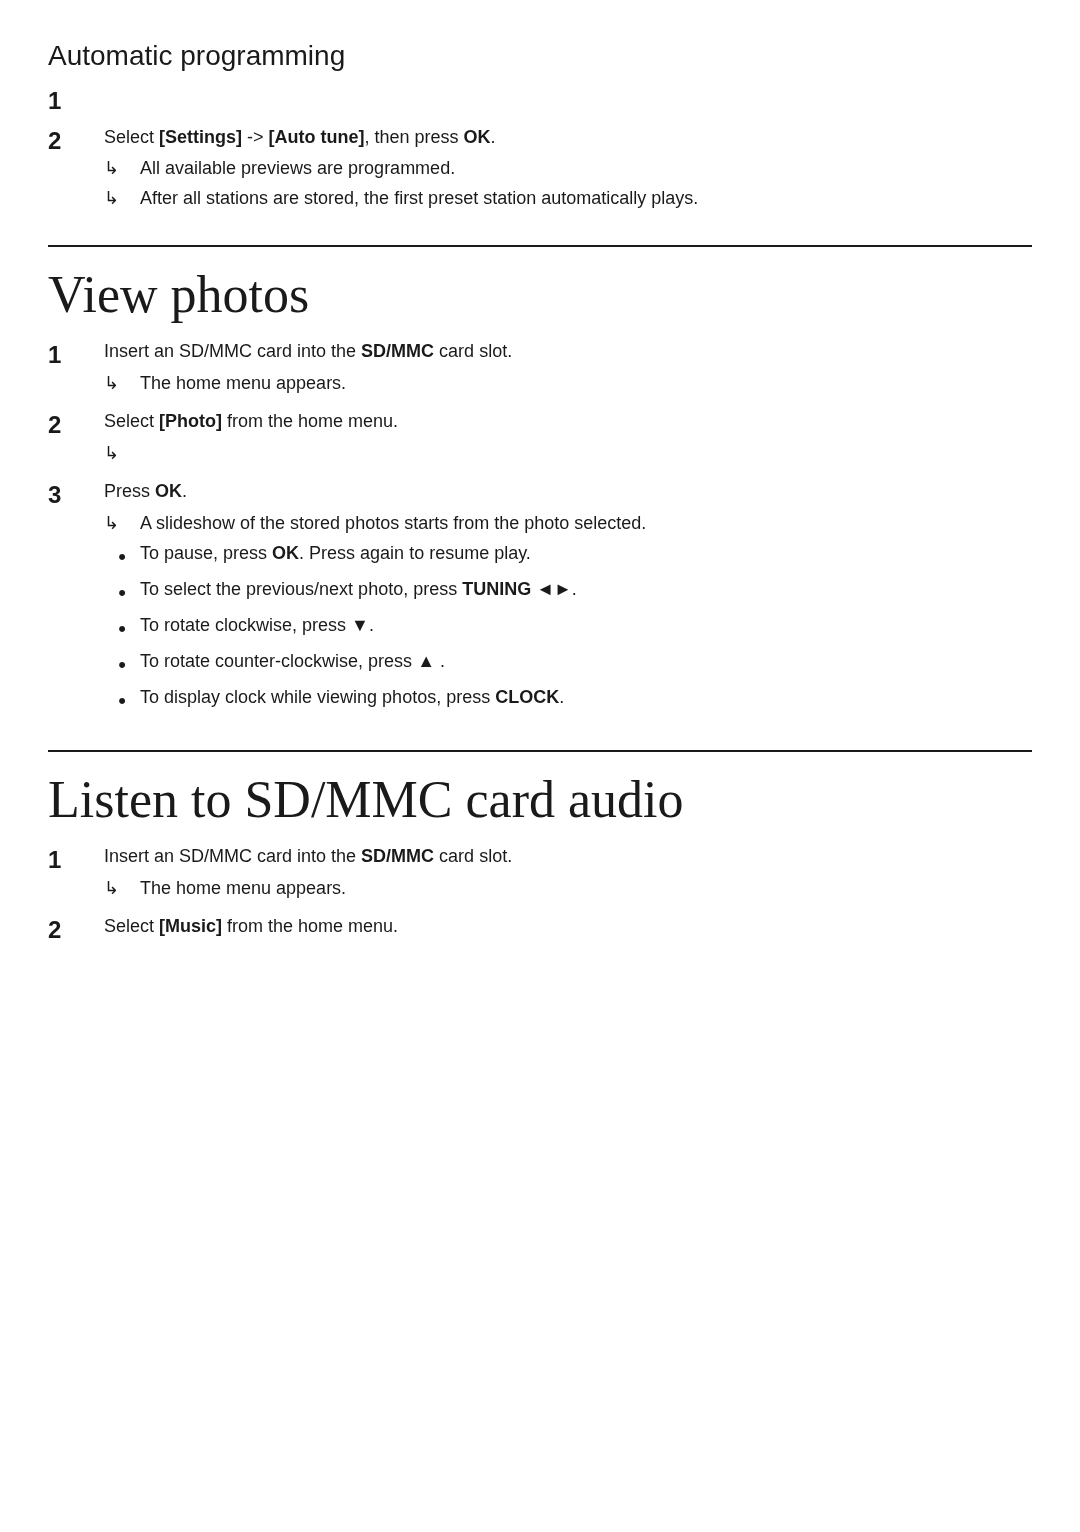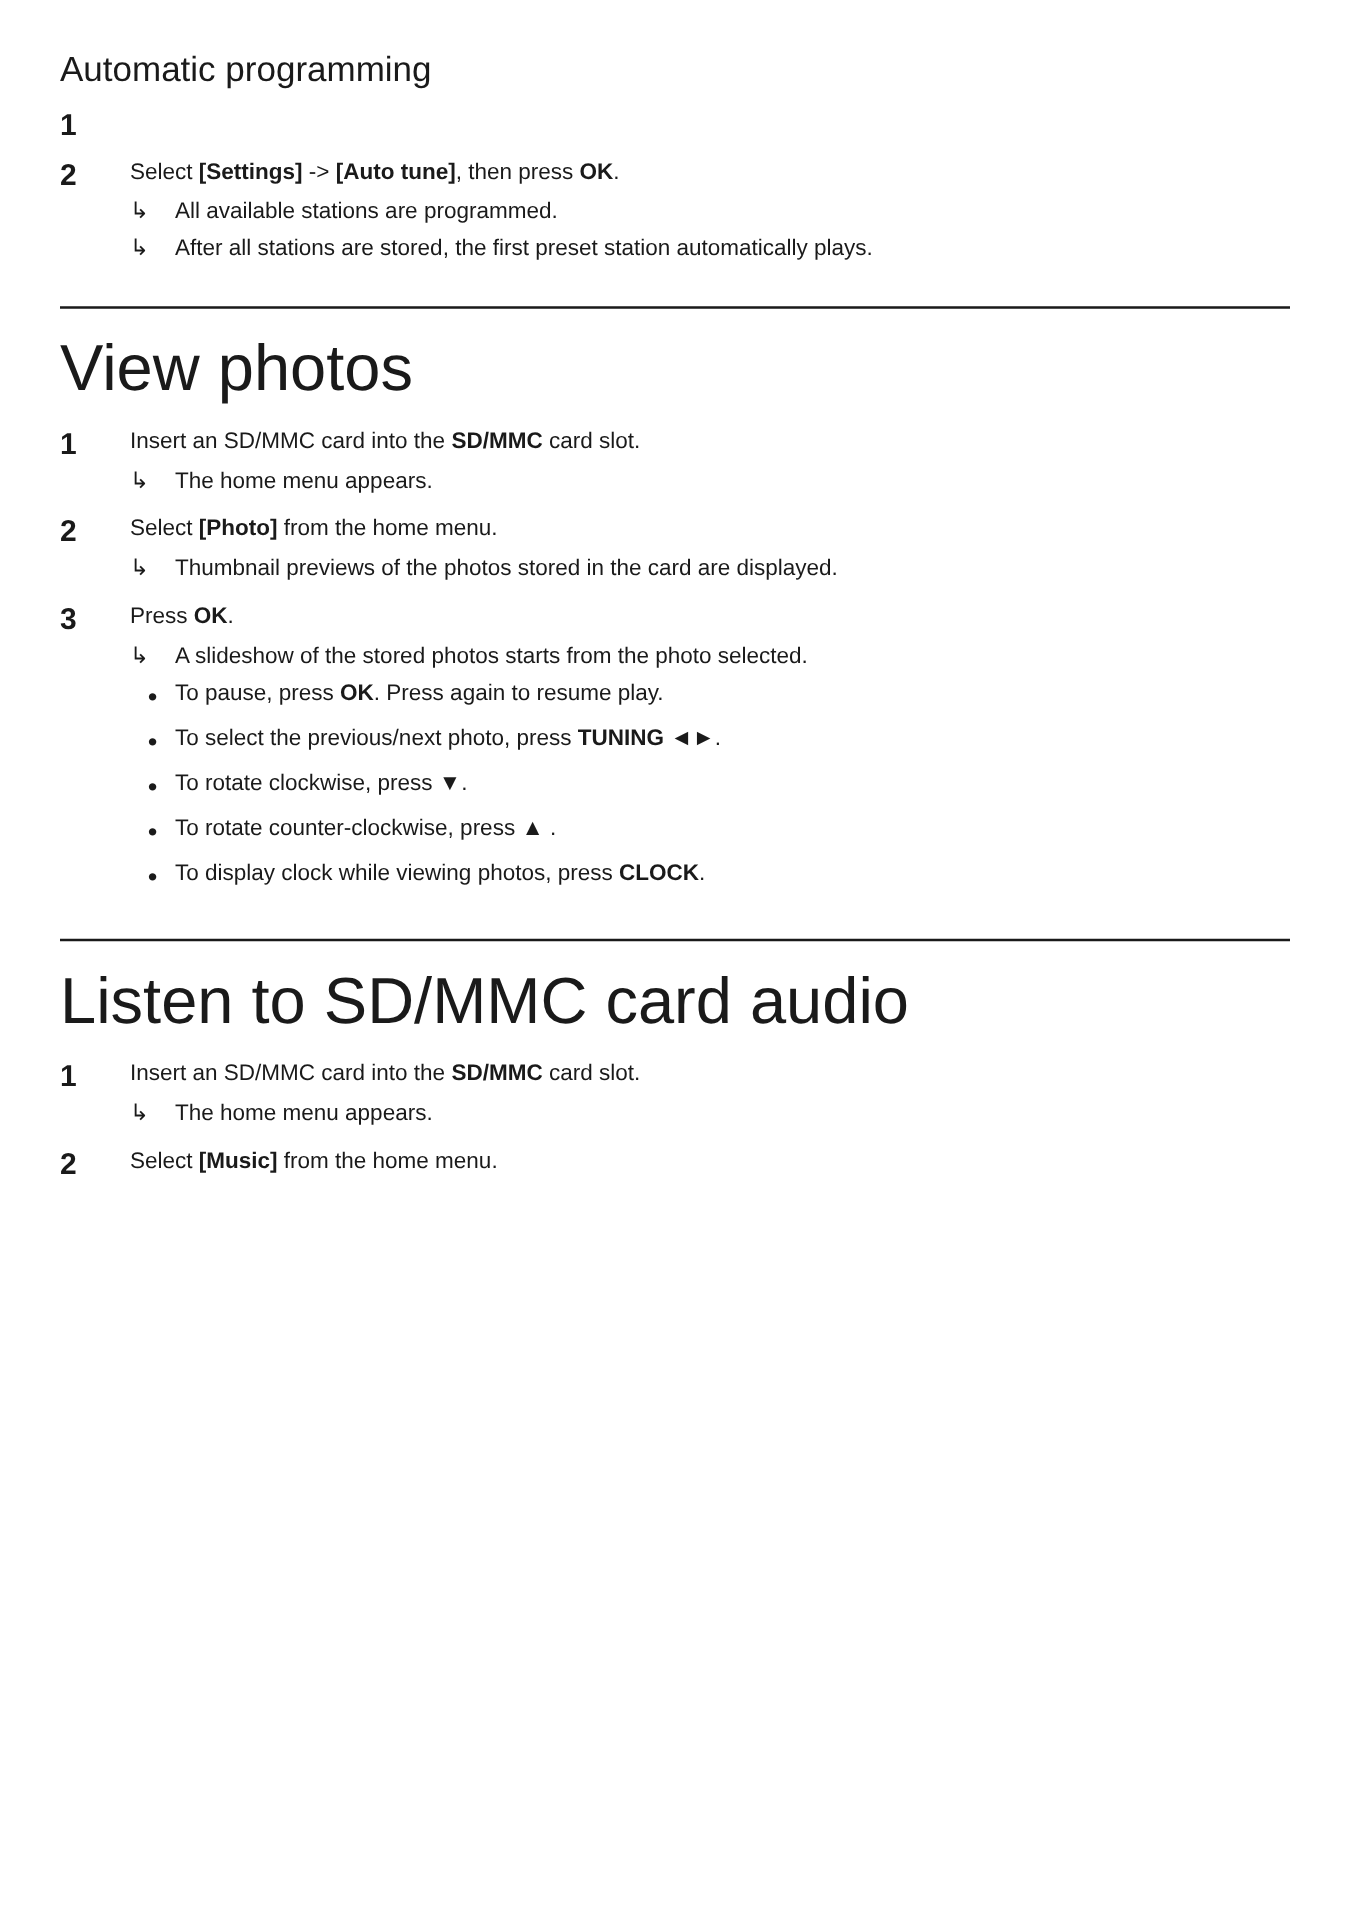"All available stations are programmed." span.sub-content { text: stations -> previews }
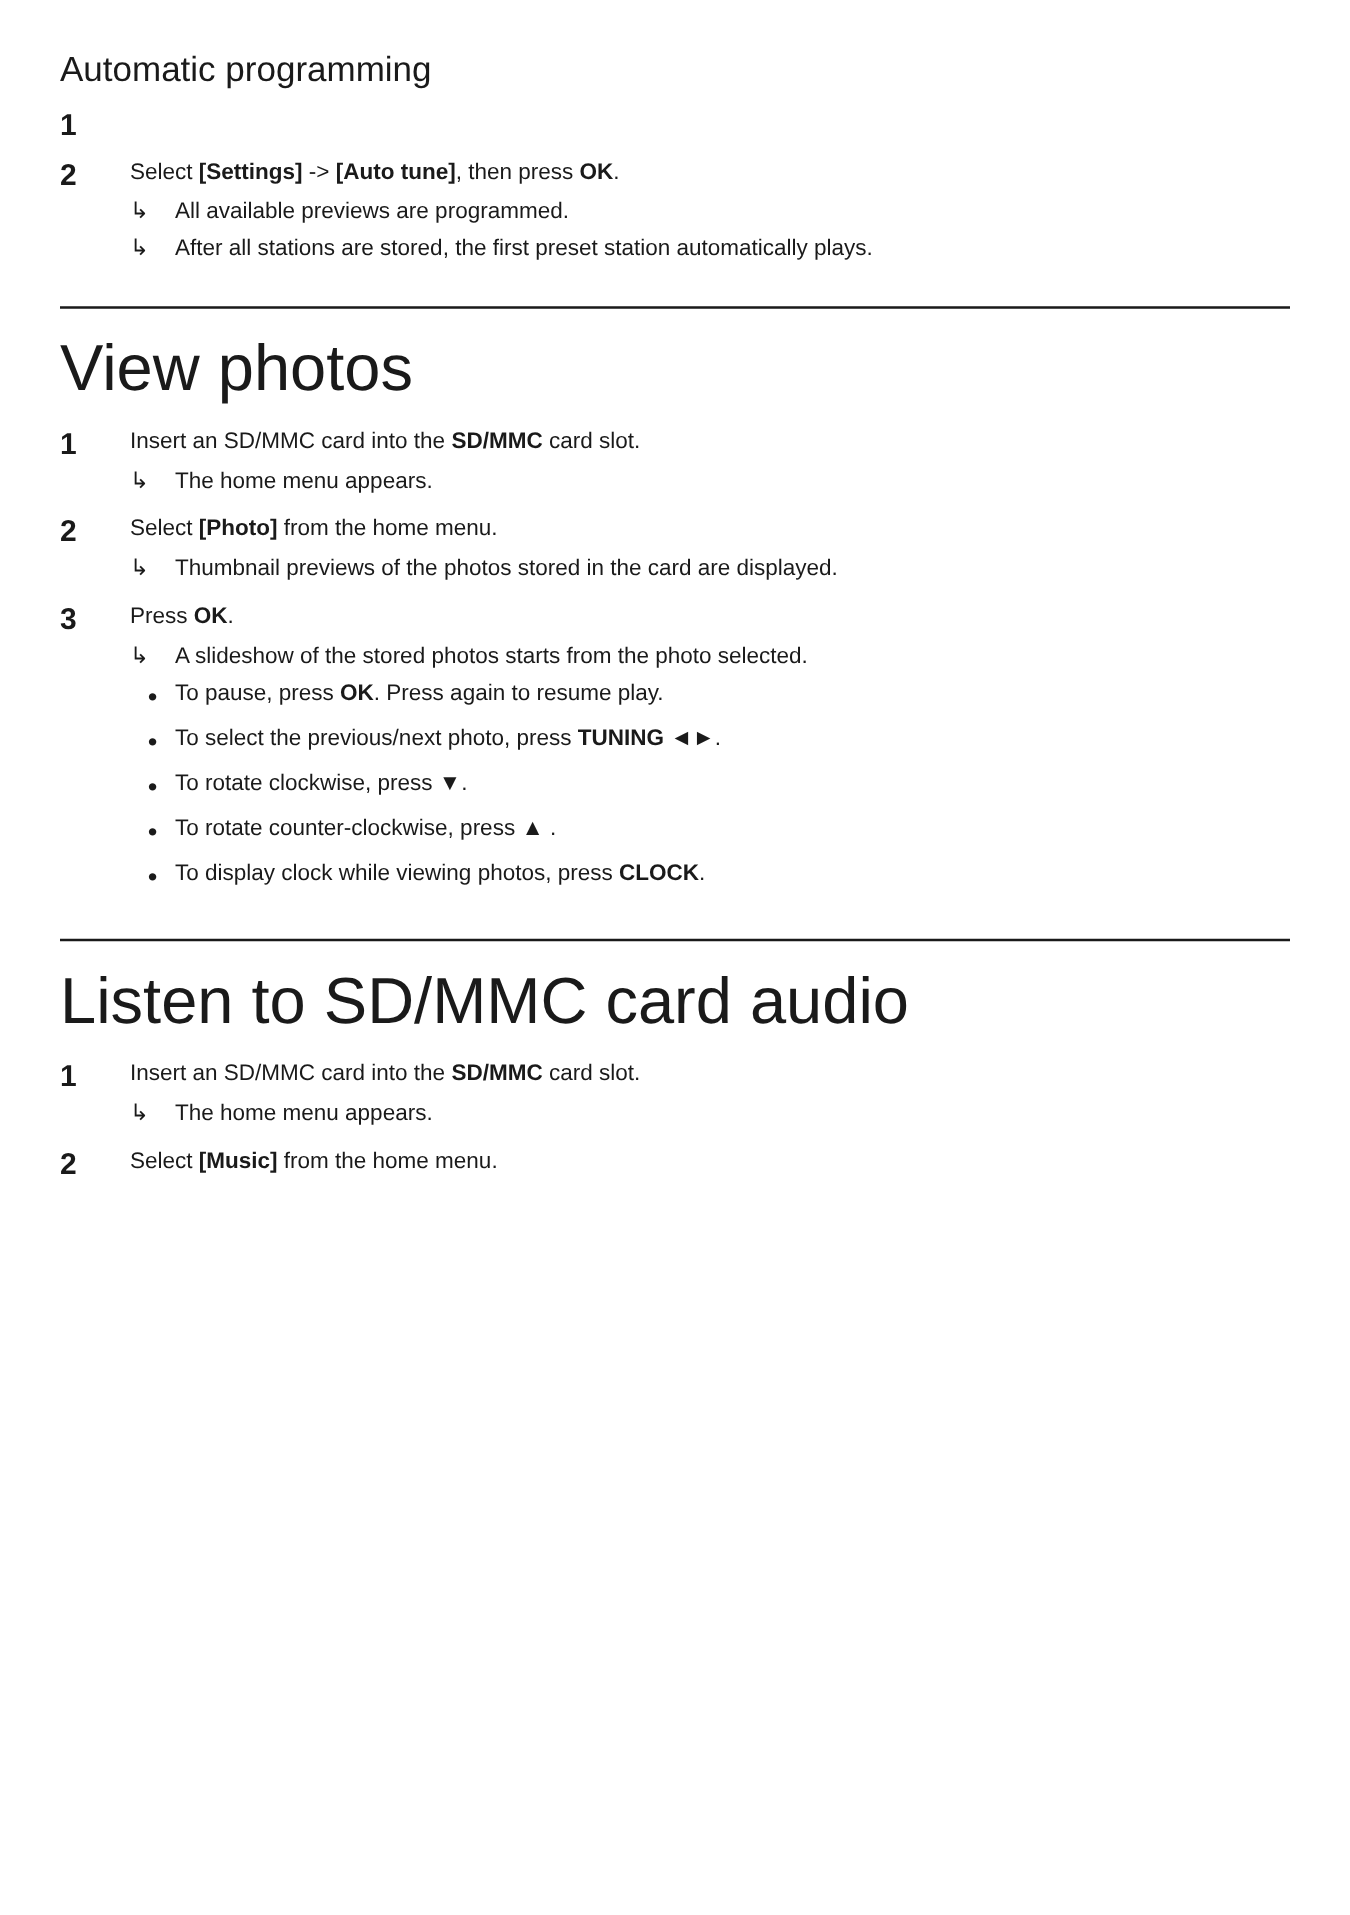"View photos" .section-title-large { font-family: none -> Liberation Serif, serif }
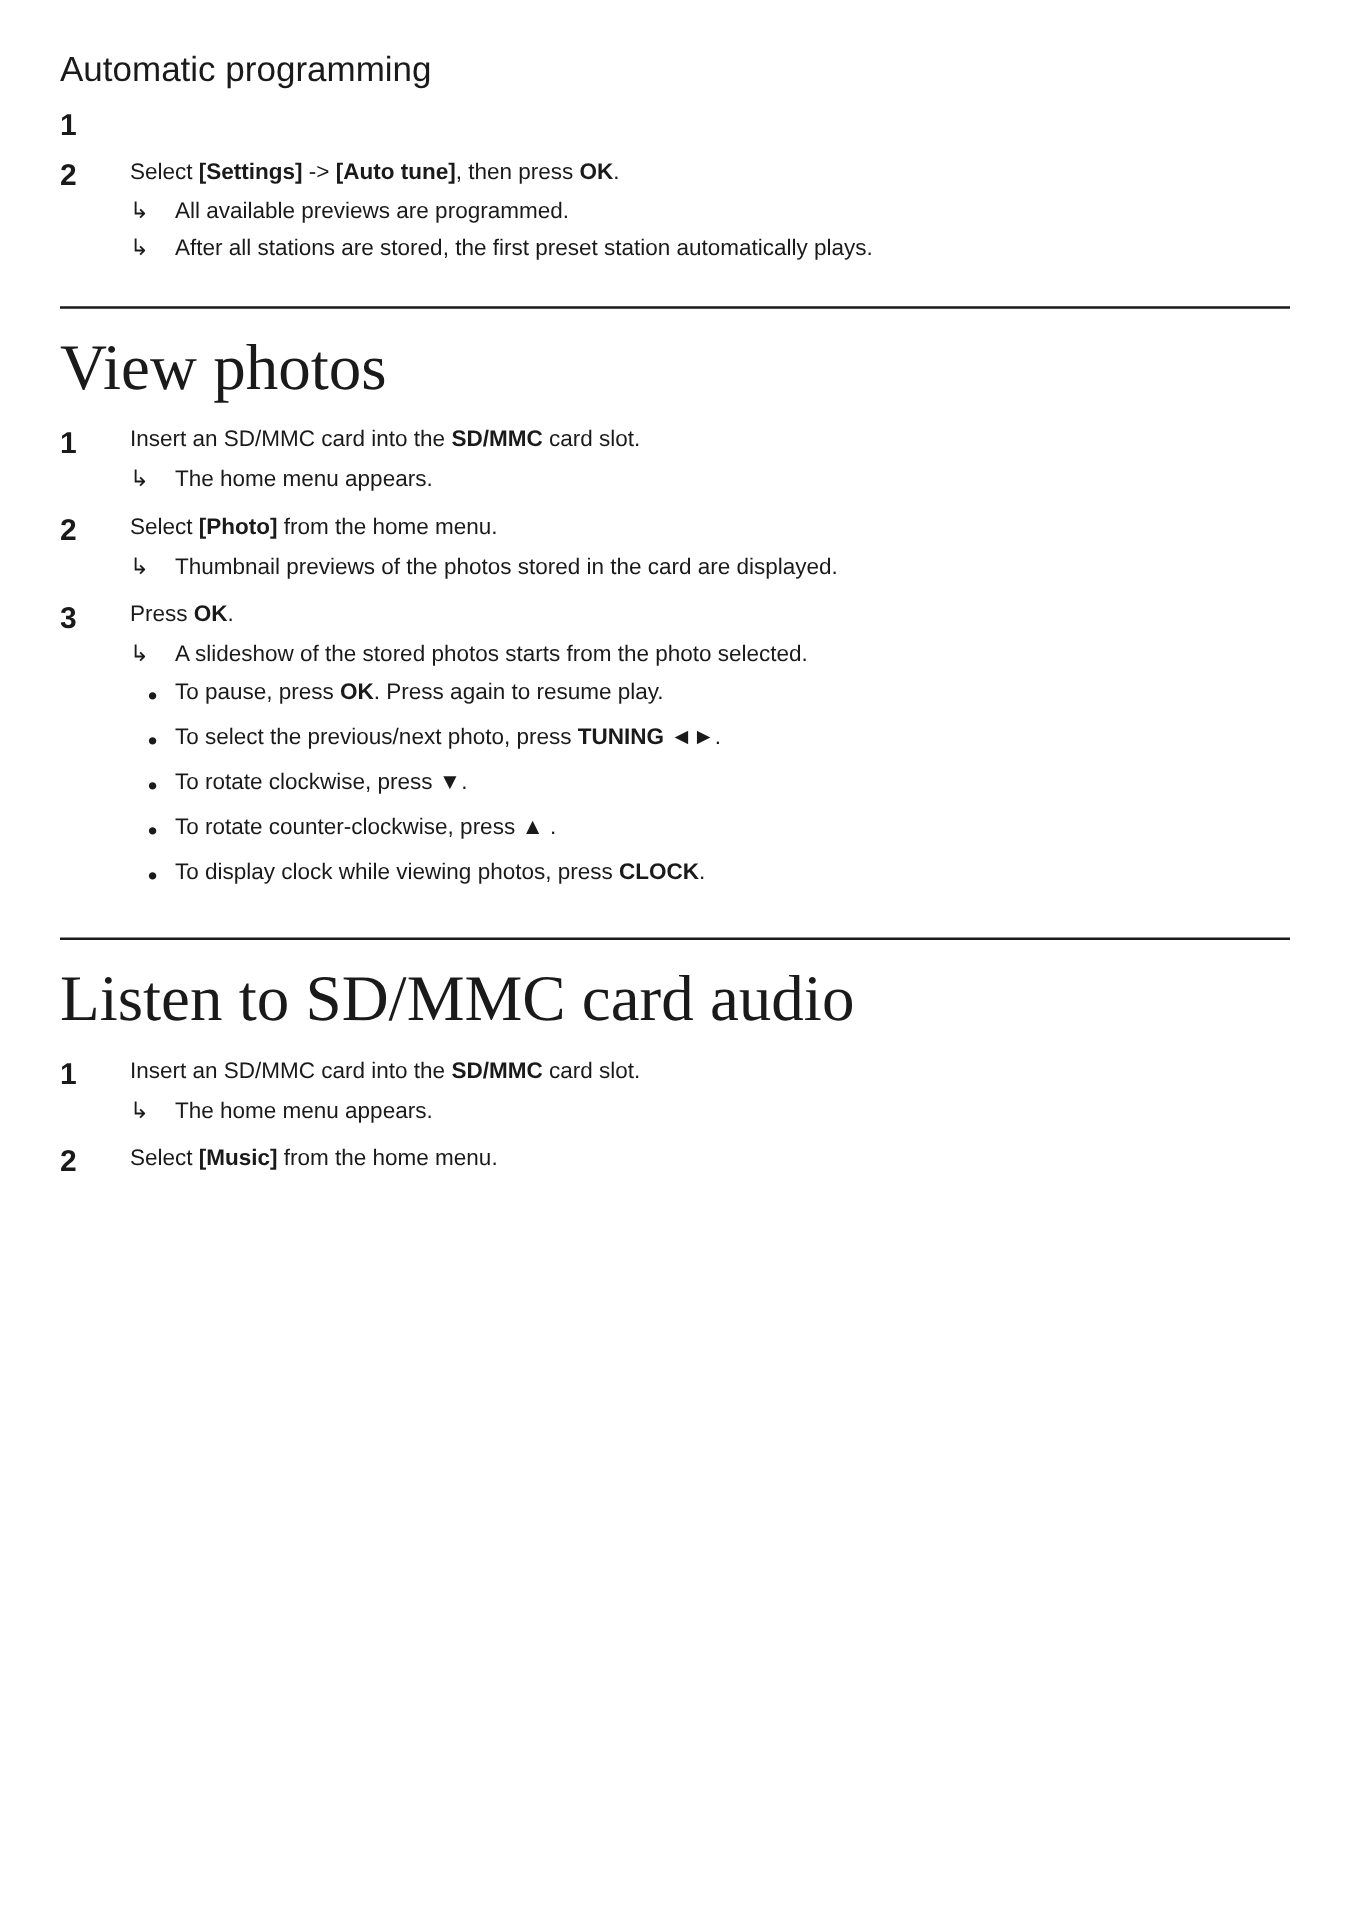"Thumbnail previews of the photos" span.sub-content { html: <span>Thumbnail previews of the photos stored in the card are displayed.</span> -> none }
